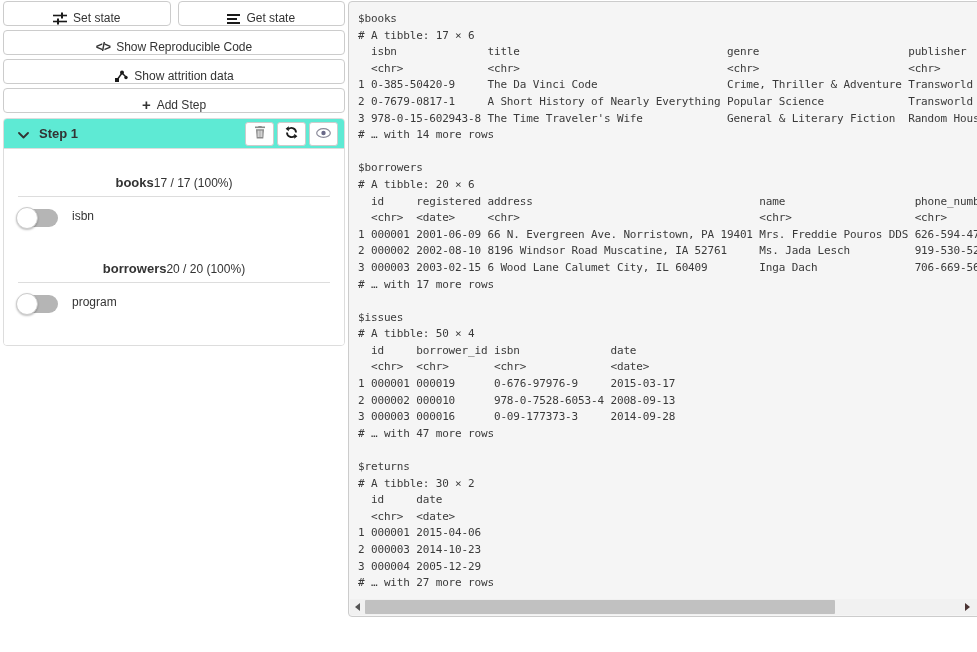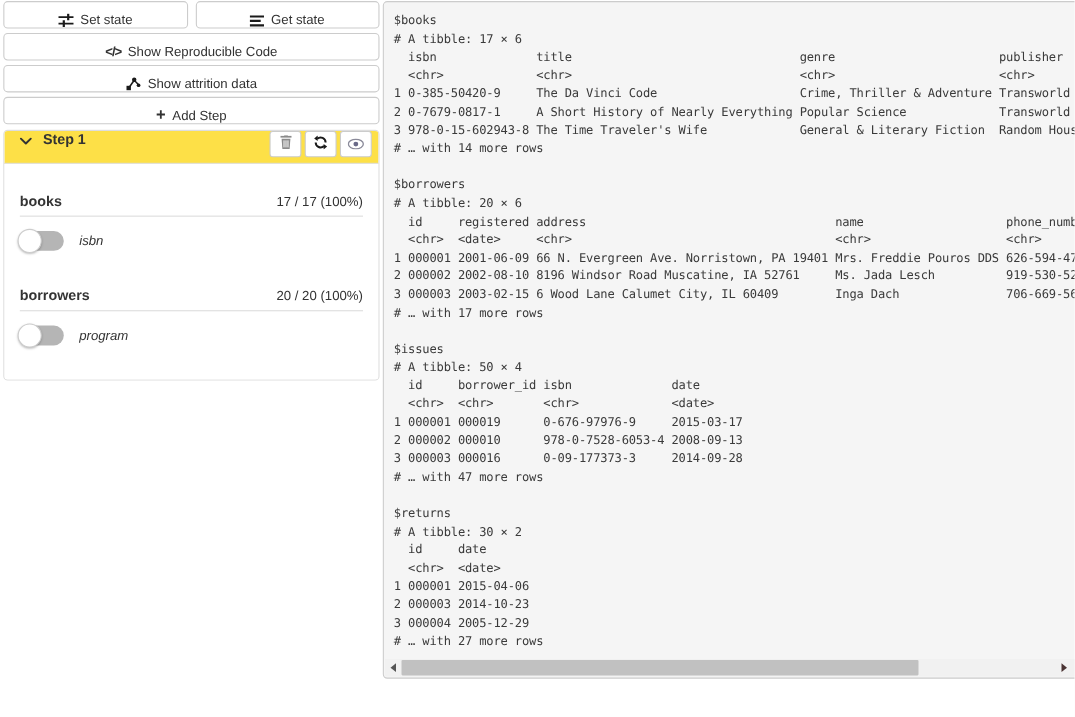"Step 1" .card-head { align-items: flex-start -> center; background: #fde047 -> #5eead4 }
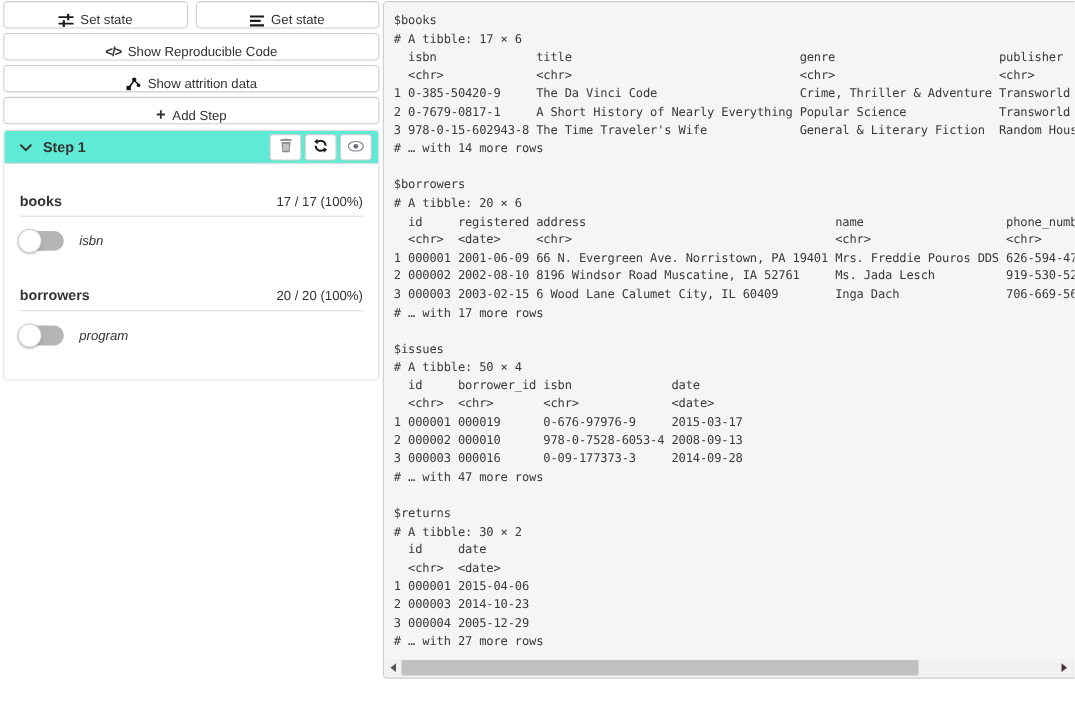"books" .sec-head { justify-content: space-between -> center }
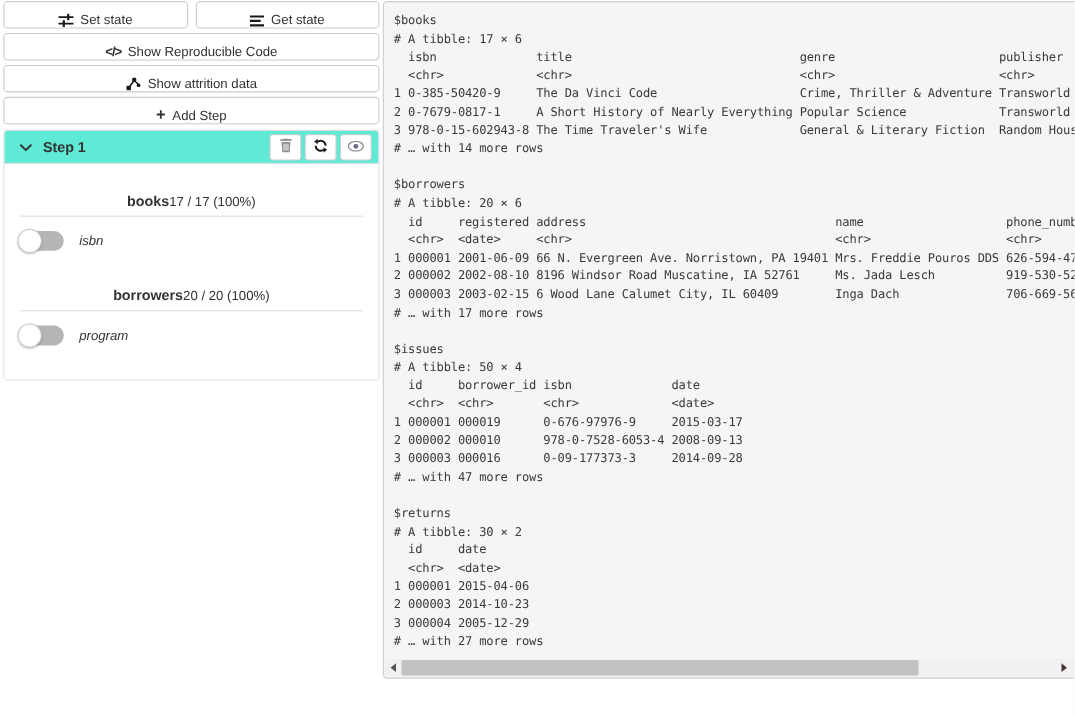"isbn" .toggle-row { align-items: center -> none; font-style: italic -> none }
